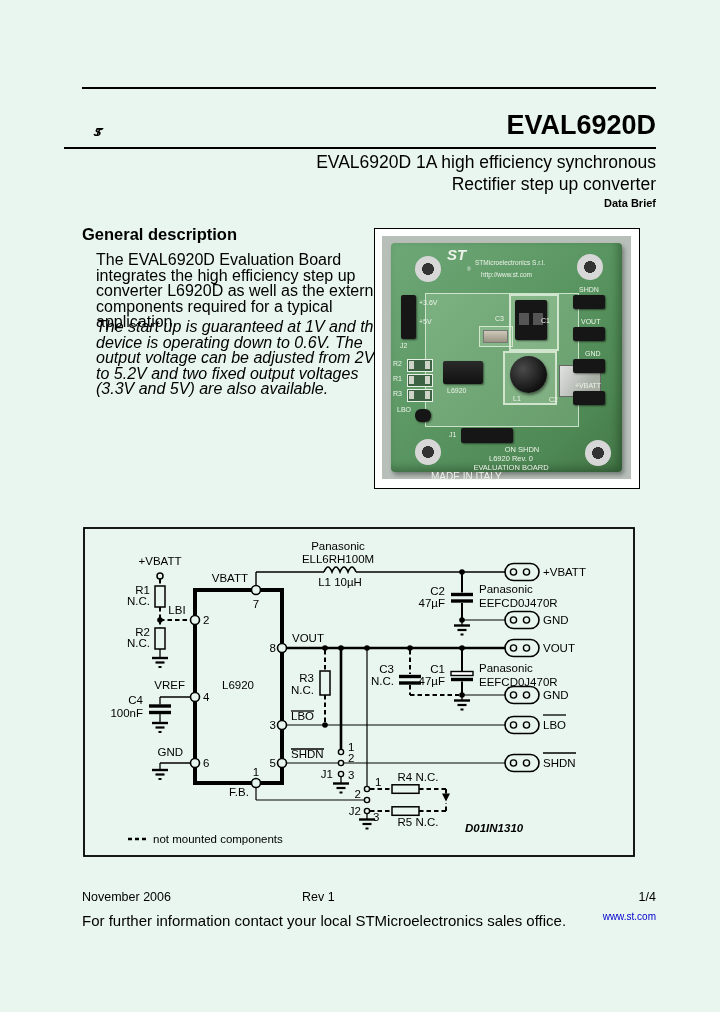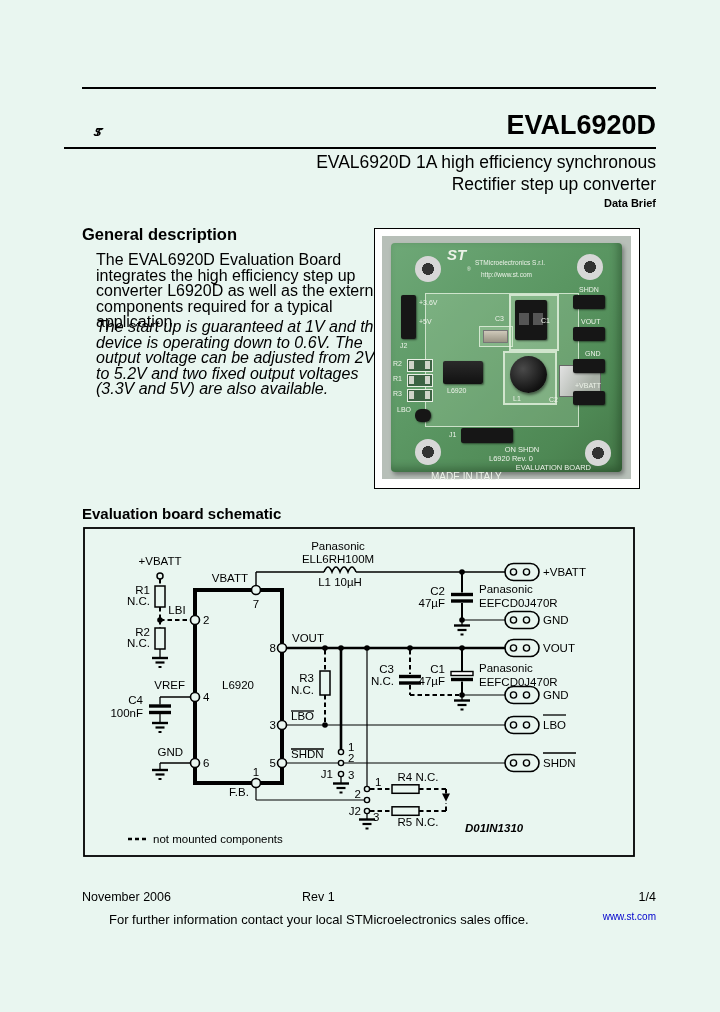"EVALUATION BOARD" div.silk { text-align: right -> center }
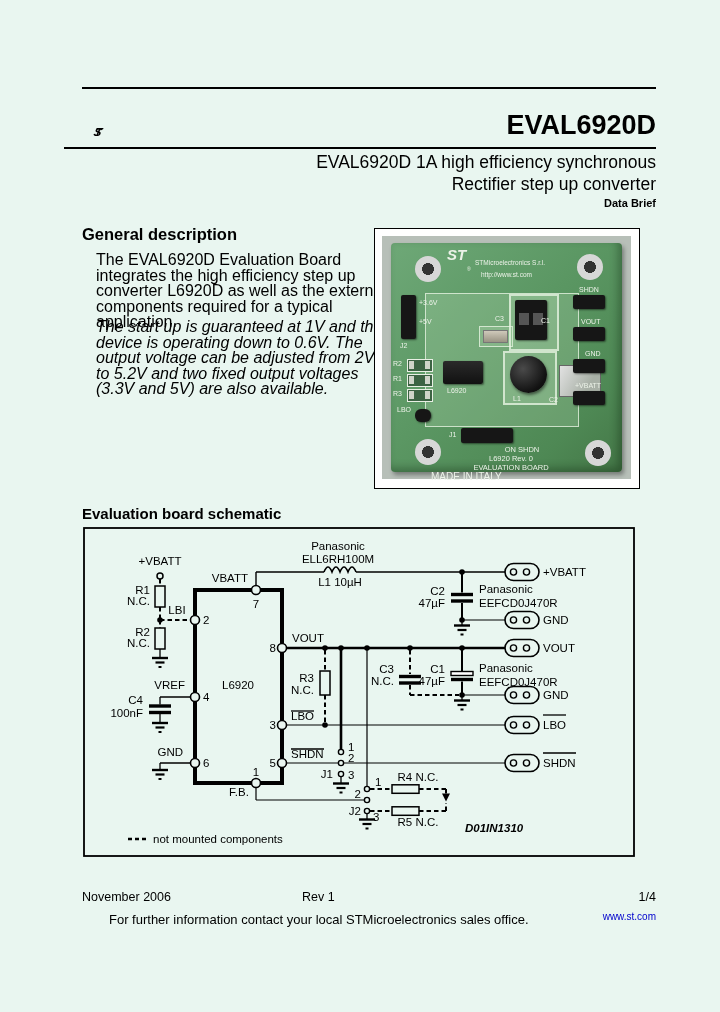"Evaluation board schematic" div.h2 { html: <div>Evaluation board schematic</div> -> none }
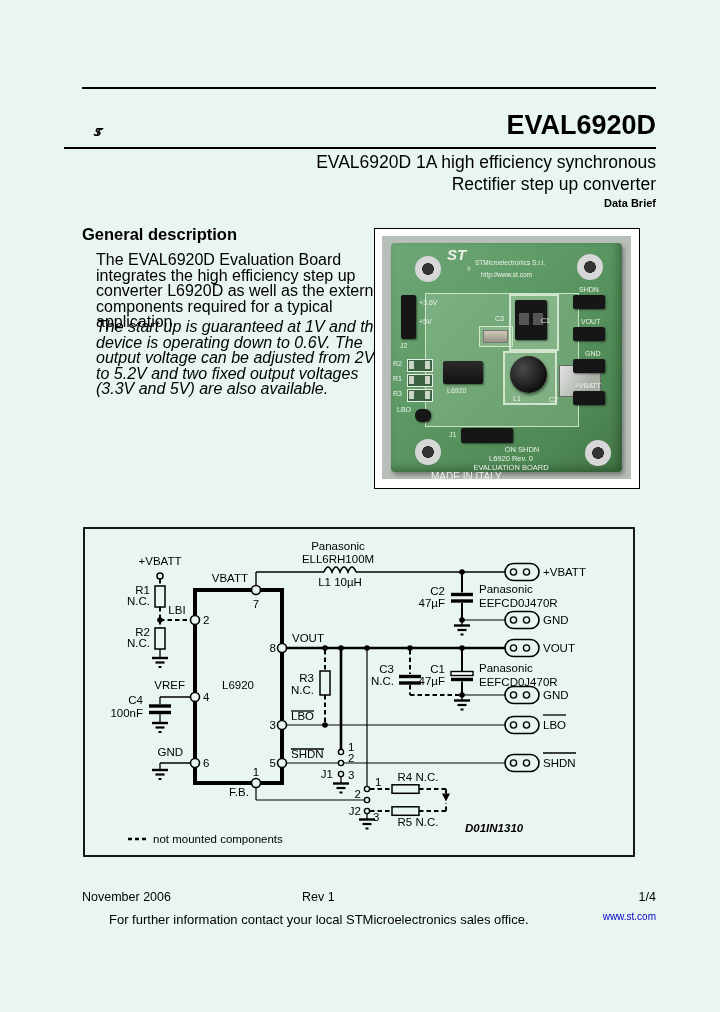"For further information contact your" .f-contact { font-size: 13px -> 15px; margin-left: 27px -> none }
